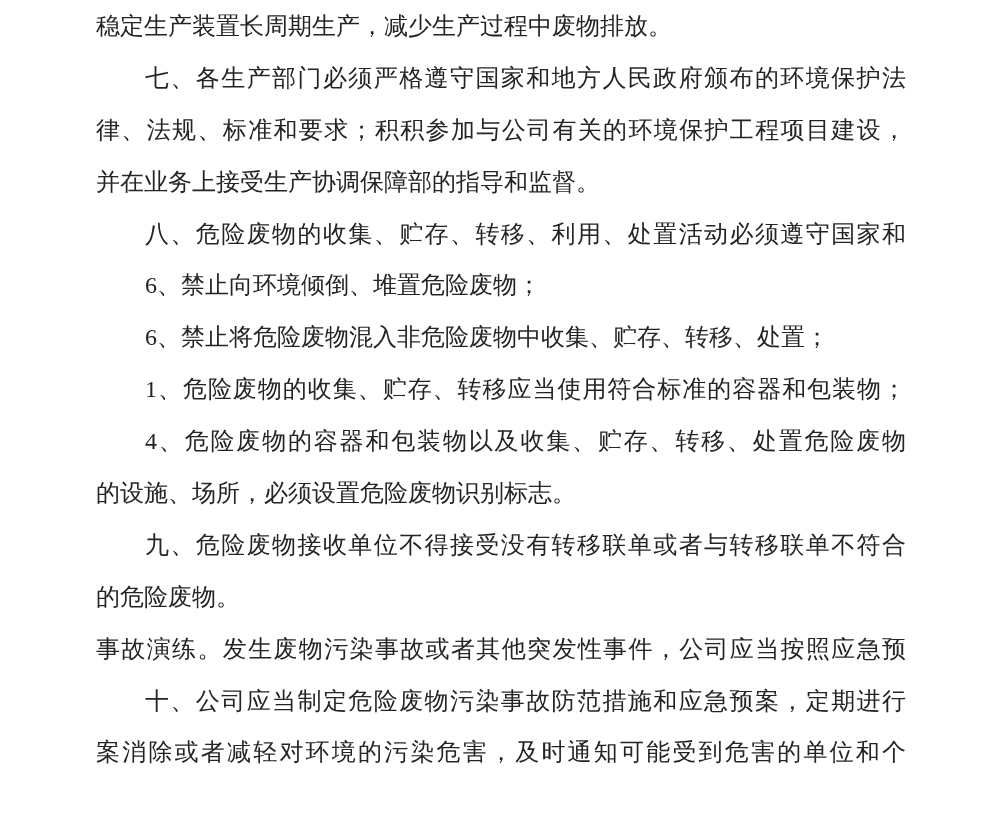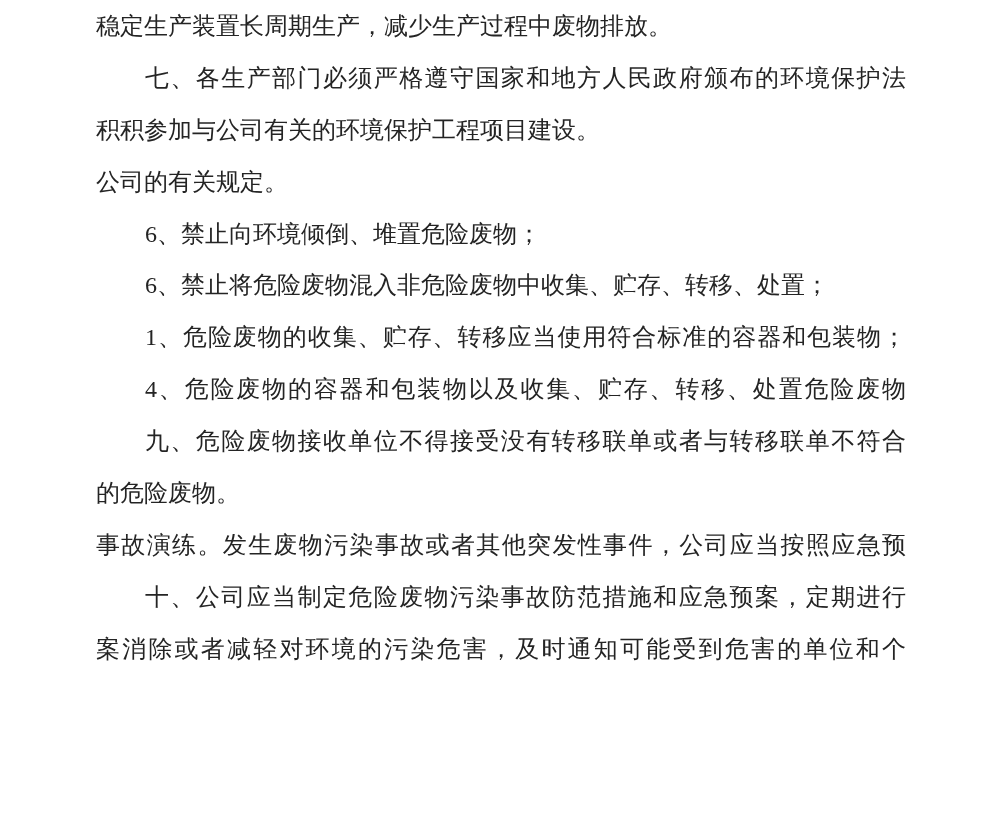"律、法规、标准和要求；积积参加与公司有关的环境保护工程项目建设，" div.line { html: none -> <div>律、法规、标准和要求；积积参加与公司有关的环境保护工程项目建设，</div> }
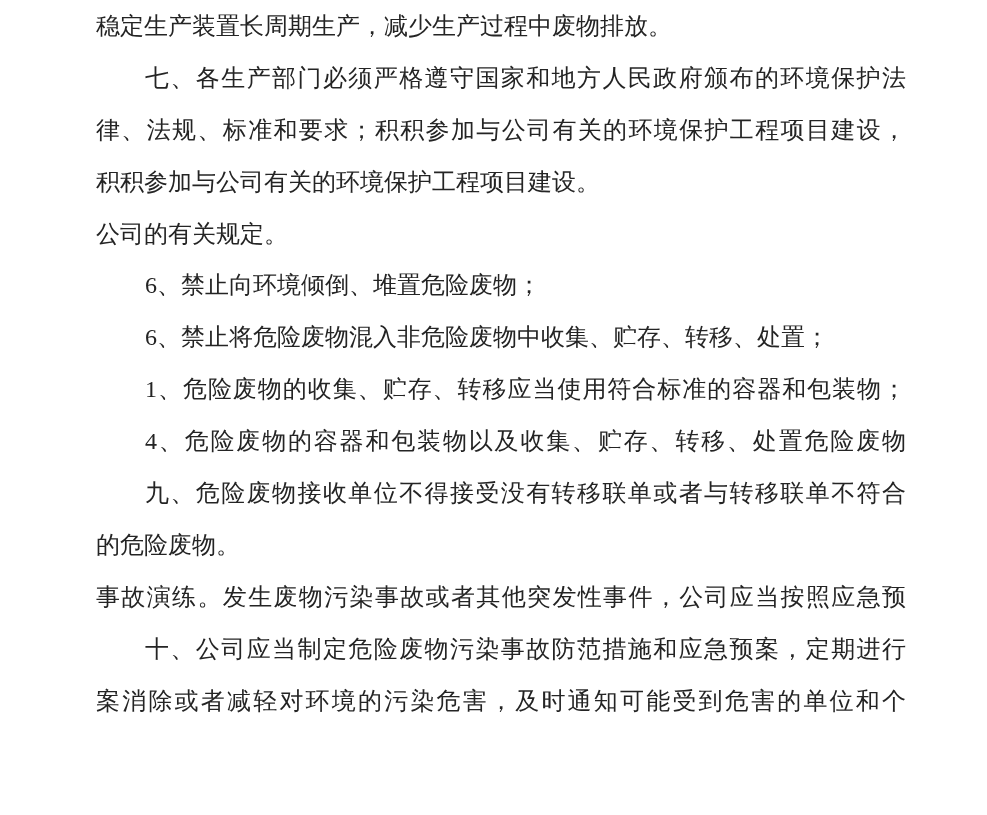"积积参加与公司有关的环境保护工程项目建设。" div.line { text: 积积参加与公司有关的环境保护工程项目建设 -> 并在业务上接受生产协调保障部的指导和监督 }
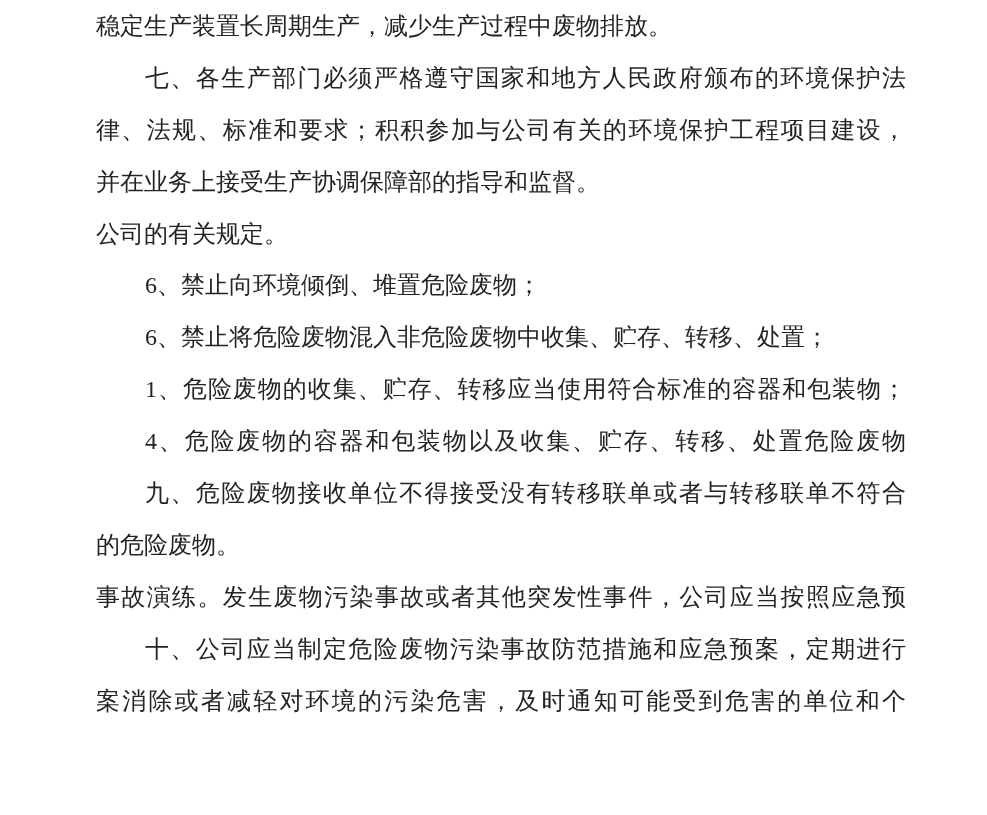"八、危险废物的收集、贮存、转移、利用、处置活动必须遵守国家和" div.line { html: none -> <div>八、危险废物的收集、贮存、转移、利用、处置活动必须遵守国家和</div> }
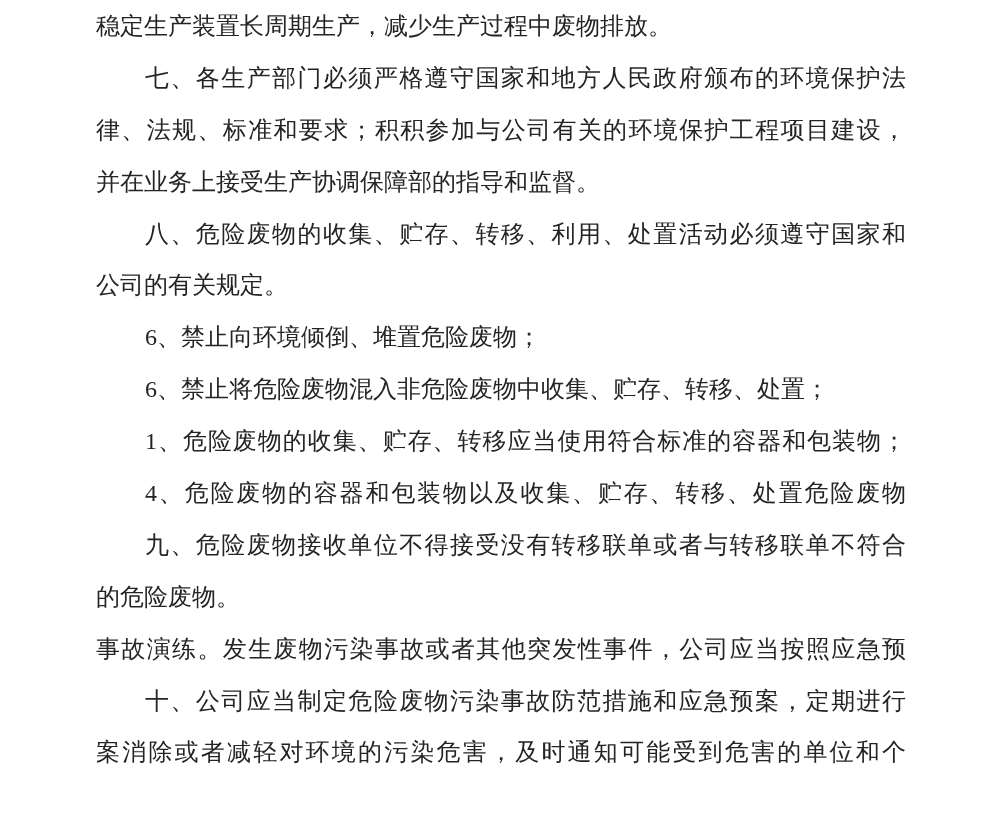"公司的有关规定。" div.line { html: <div>公司的有关规定。</div> -> none }
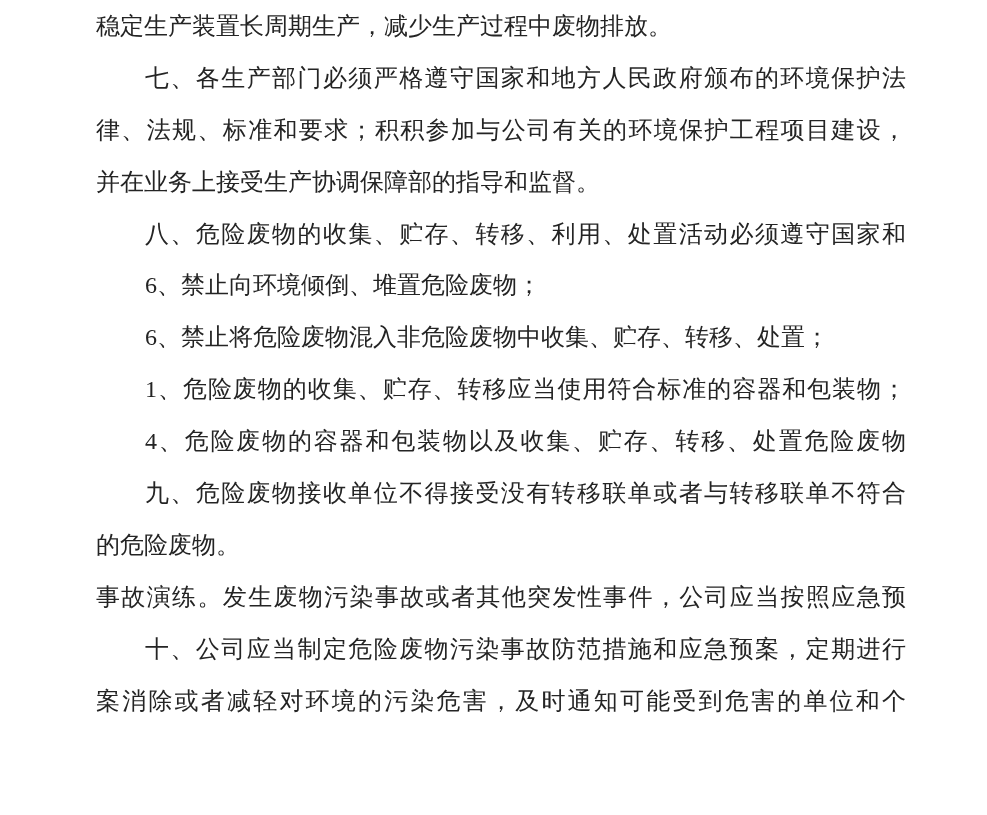"的设施、场所，必须设置危险废物识别标志。" div.line { html: none -> <div>的设施、场所，必须设置危险废物识别标志。</div> }
